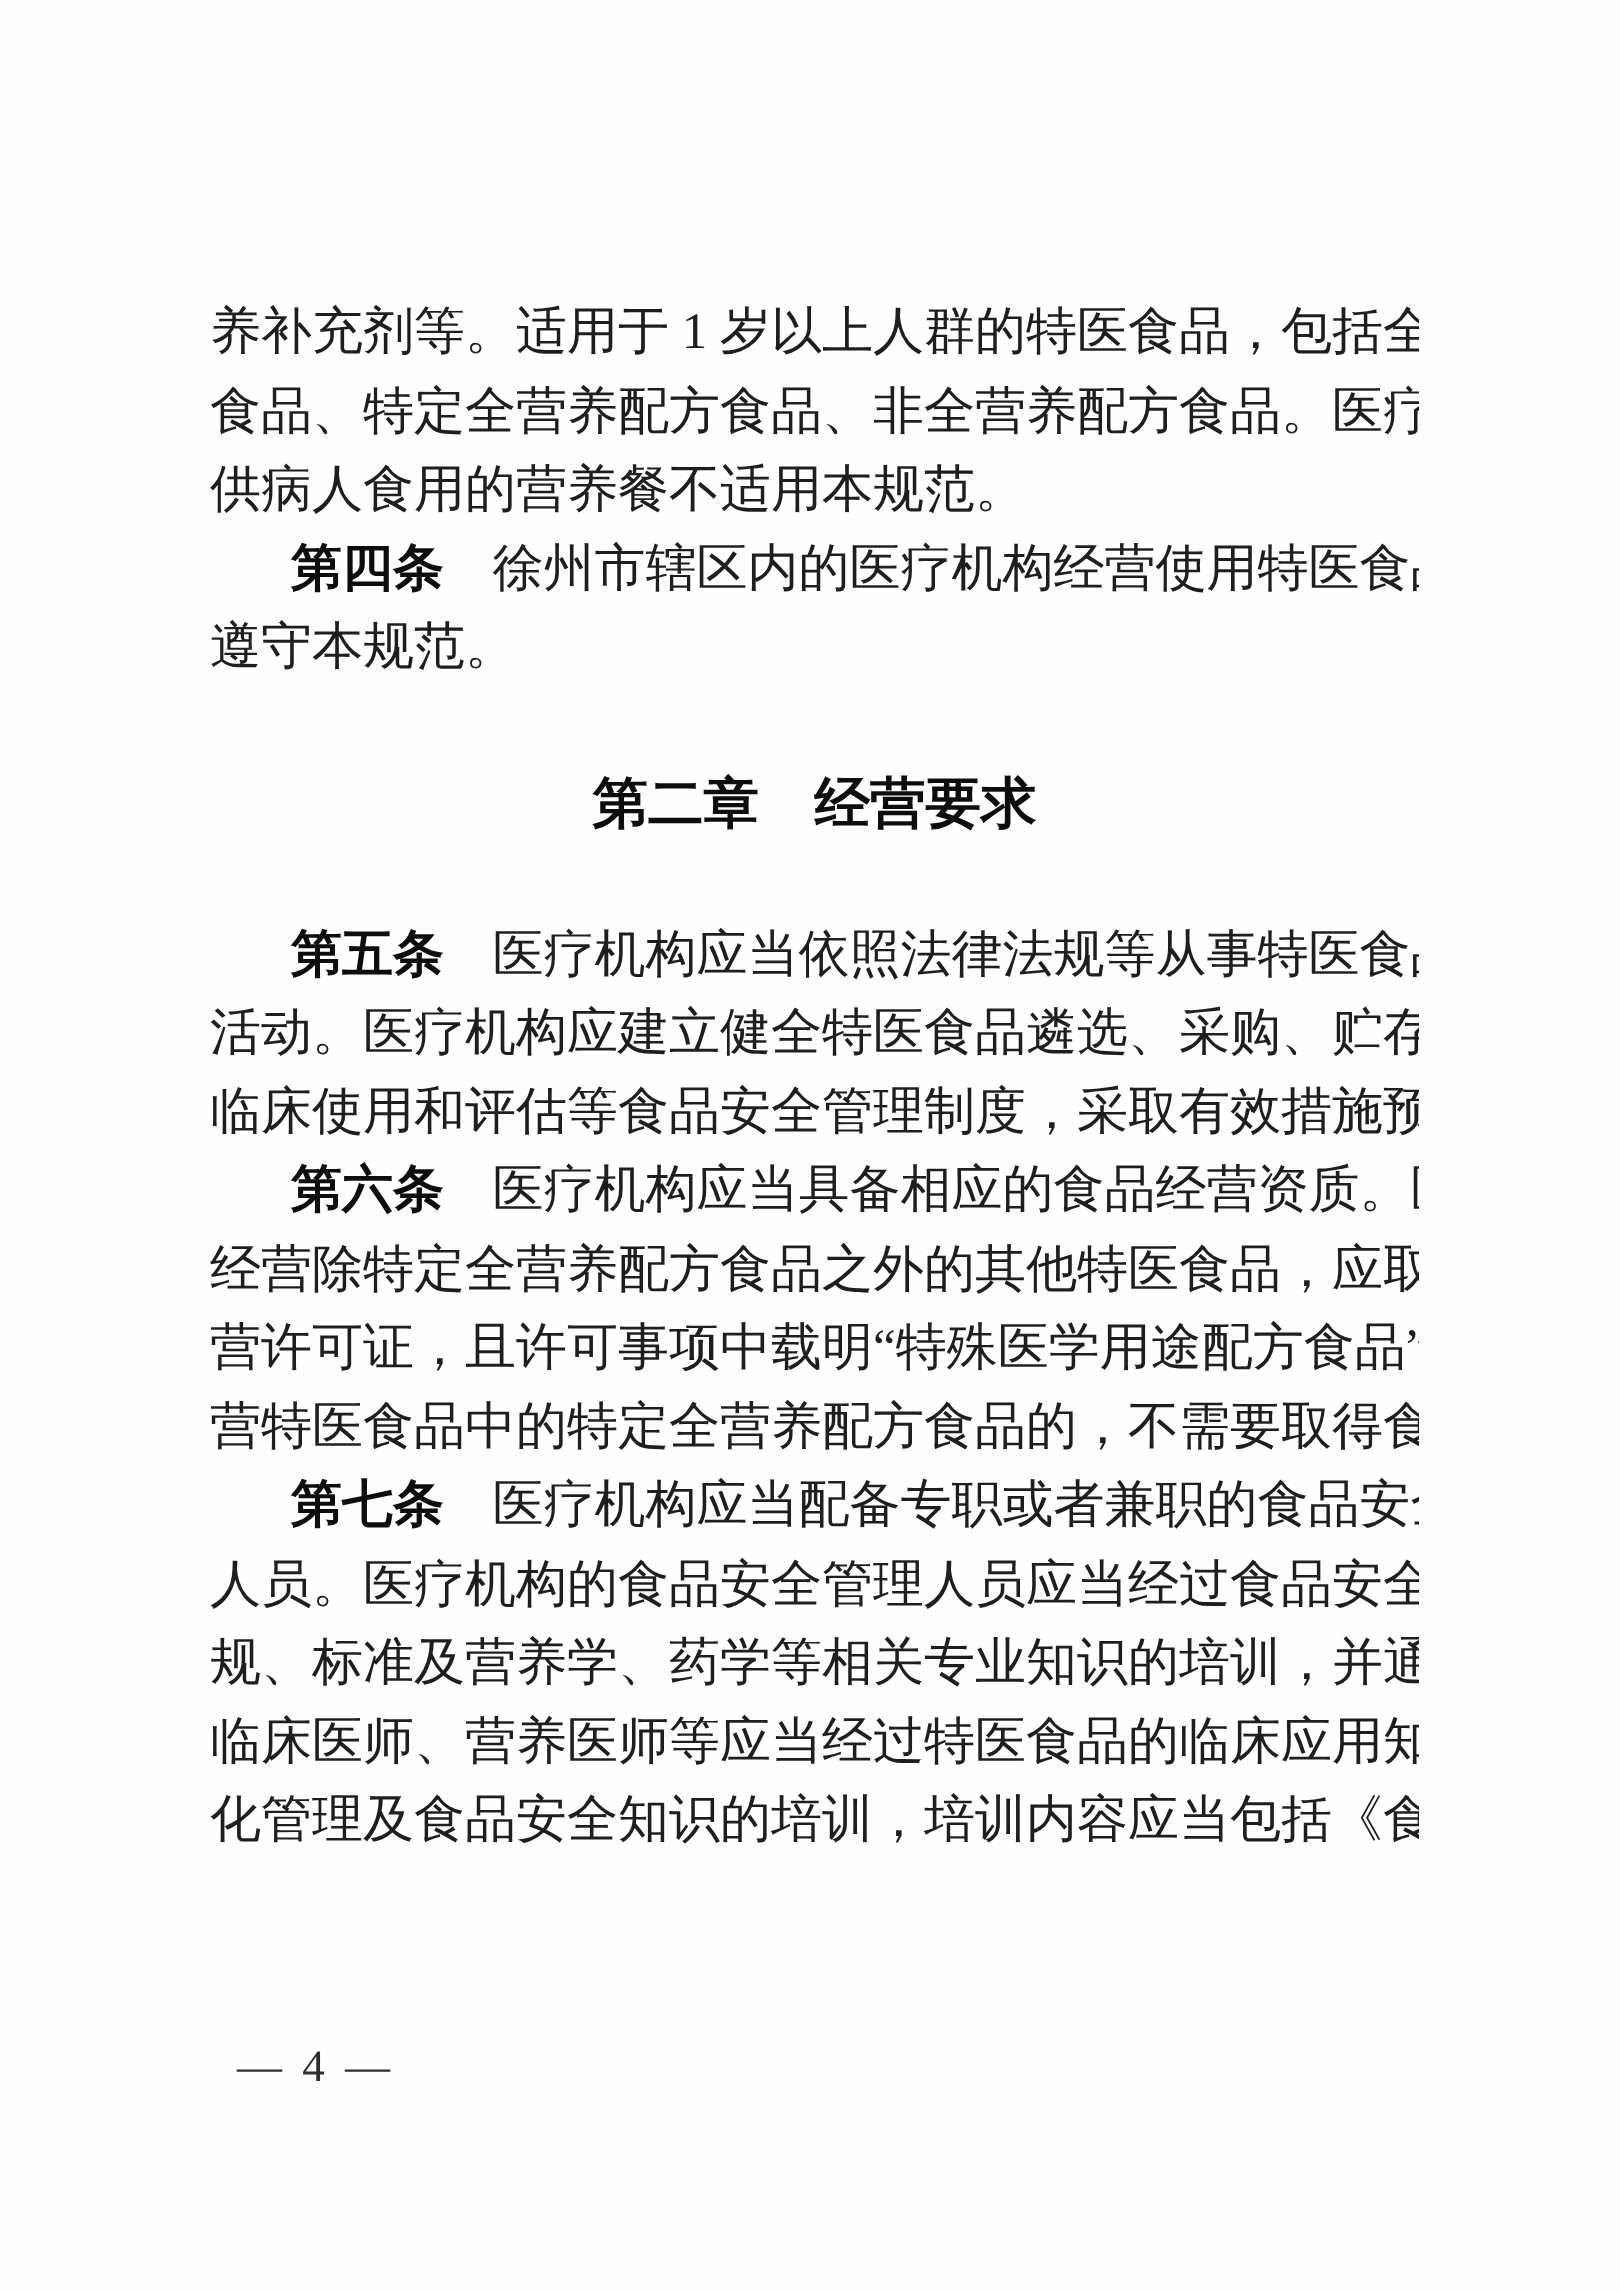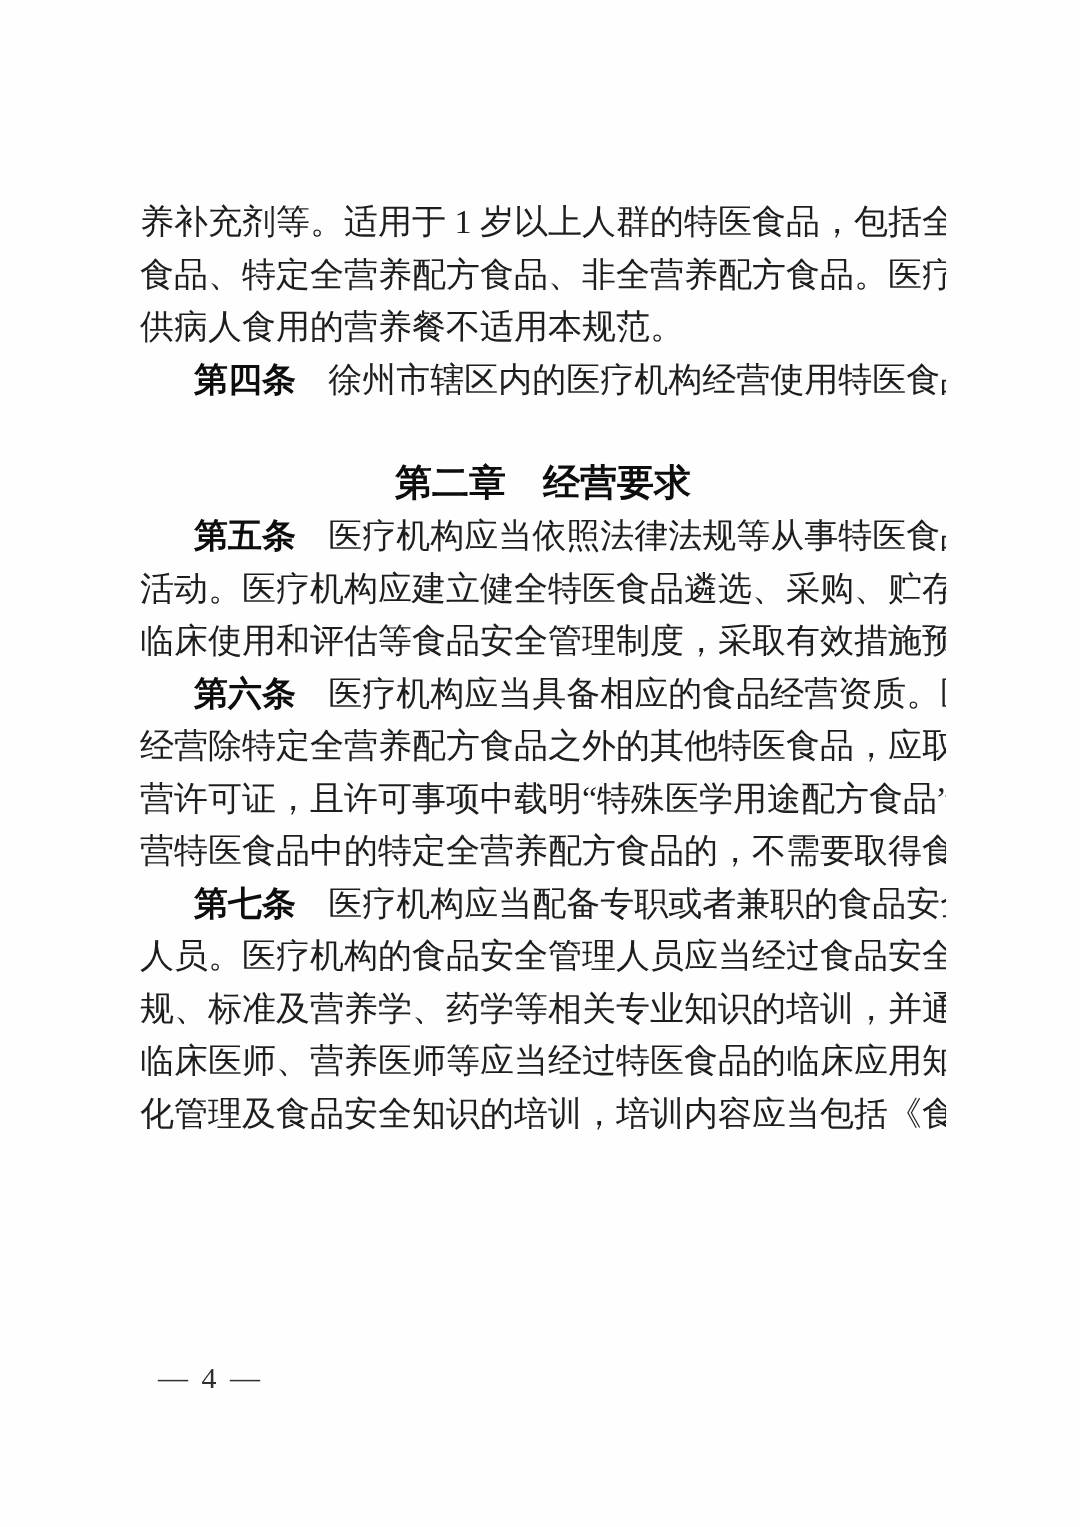"遵守本规范。" div.line { html: none -> <div>遵守本规范。</div> }
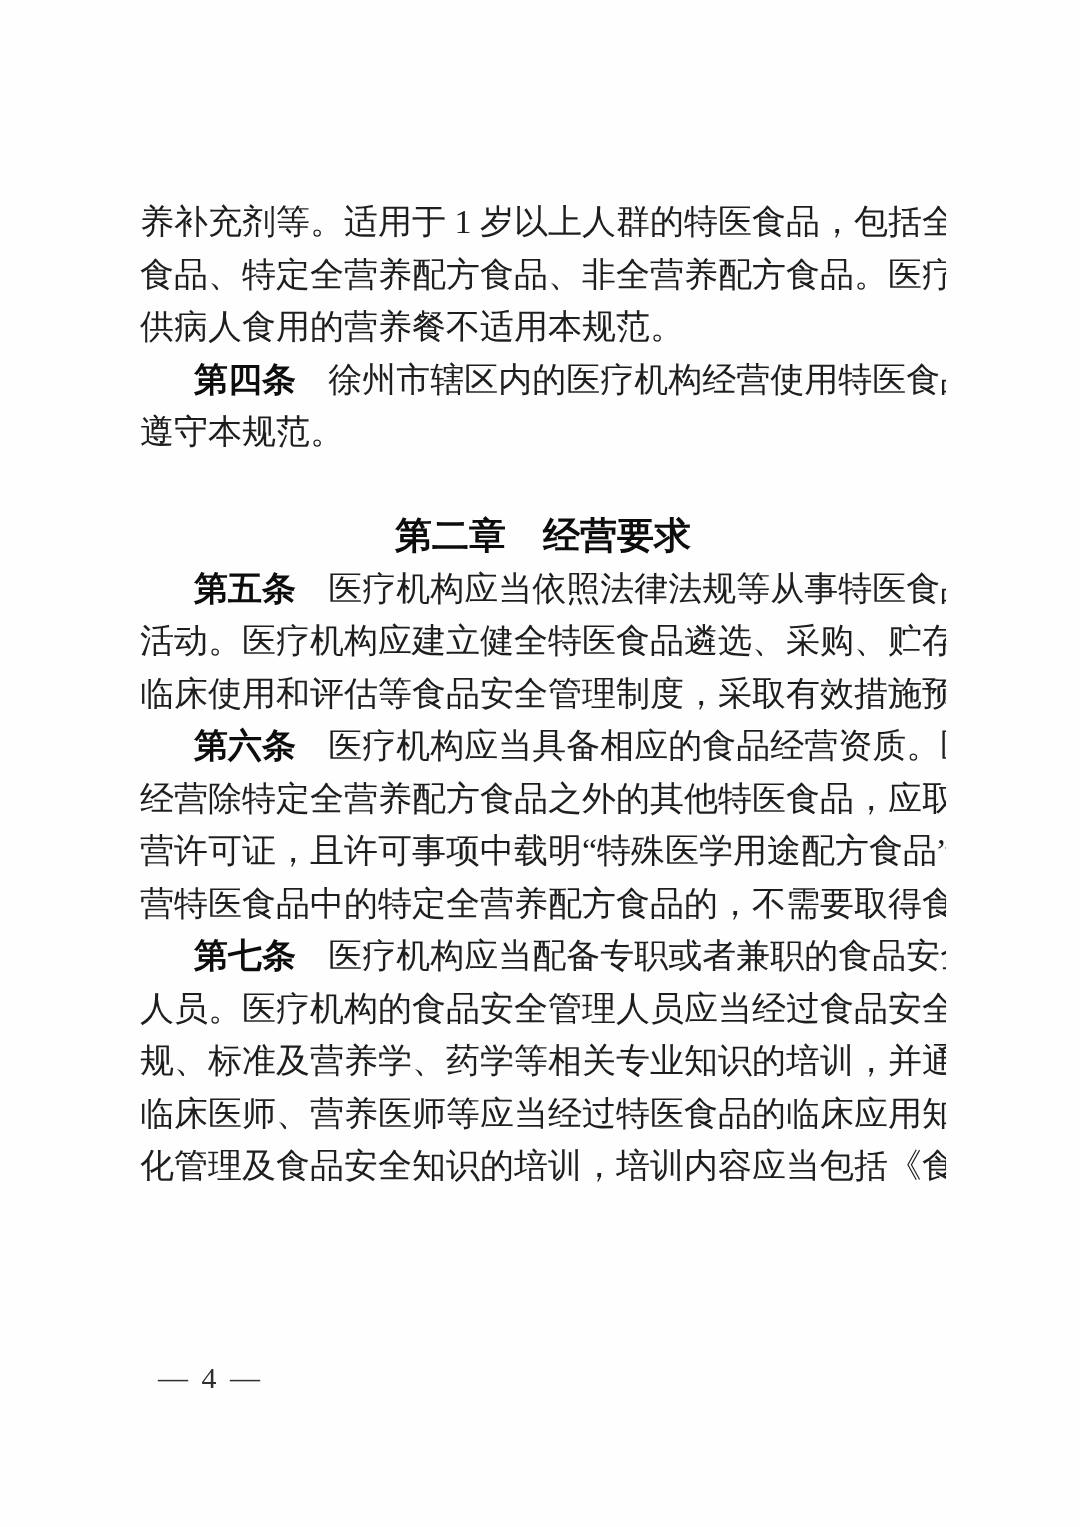"第二章 经营要求" .chapter-heading { margin-bottom: none -> 48px }
